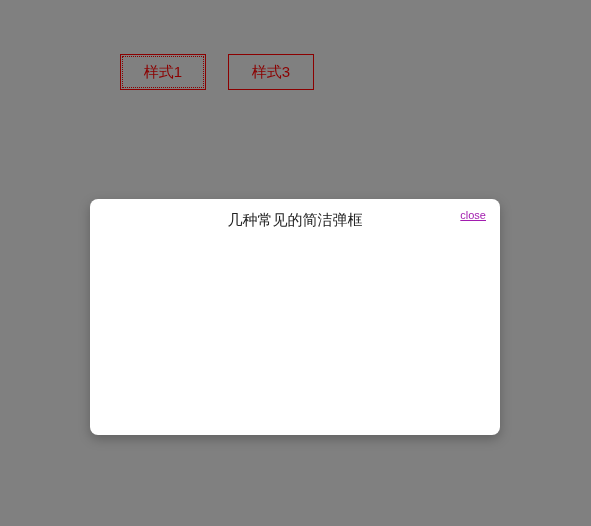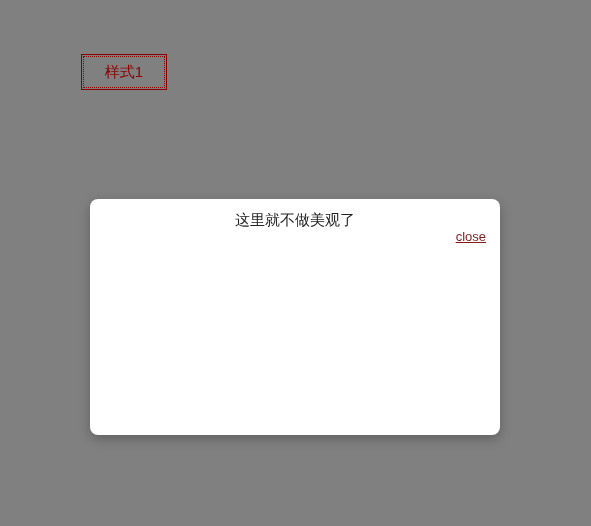"样式1" .button-row { padding-left: 81px -> 120px }
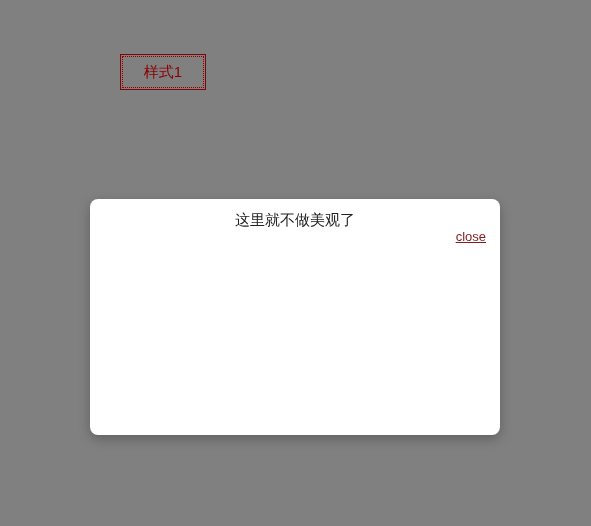"样式3" button.style-btn { html: none -> <button>样式3</button> }
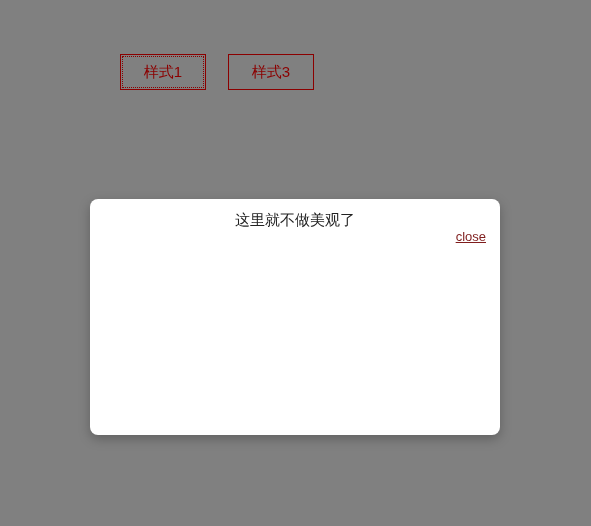"这里就不做美观了" div.modal-title { text: 这里就不做美观了 -> 几种常见的简洁弹框 }
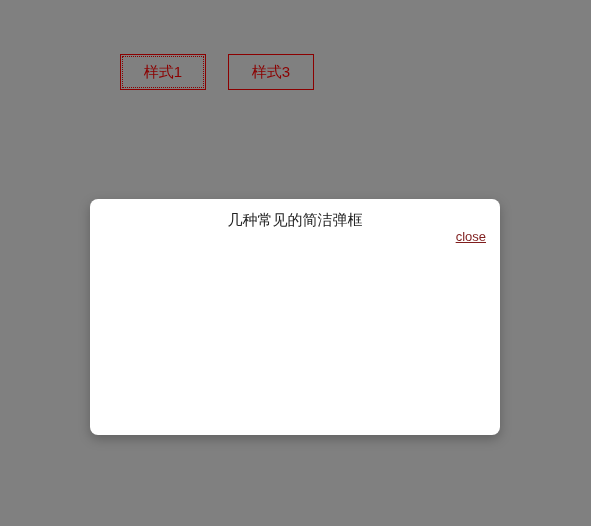"close" .modal-close { color: #7f1d1d -> #a21caf; font-size: 13px -> 11px; margin-top: 20px -> none }
